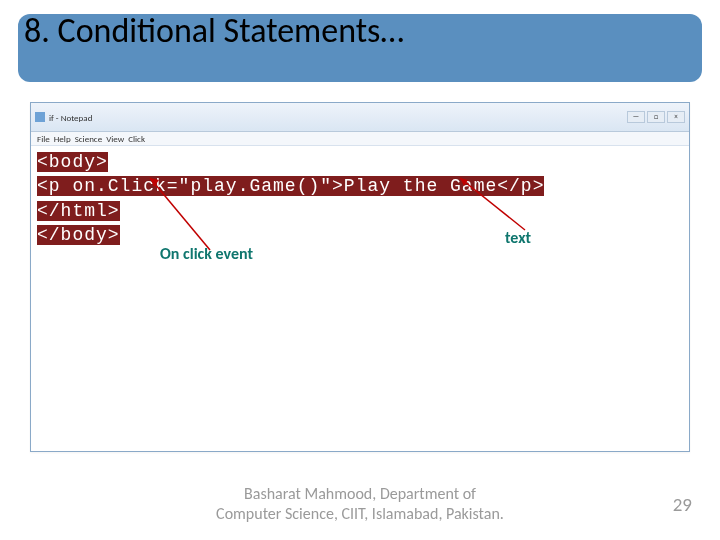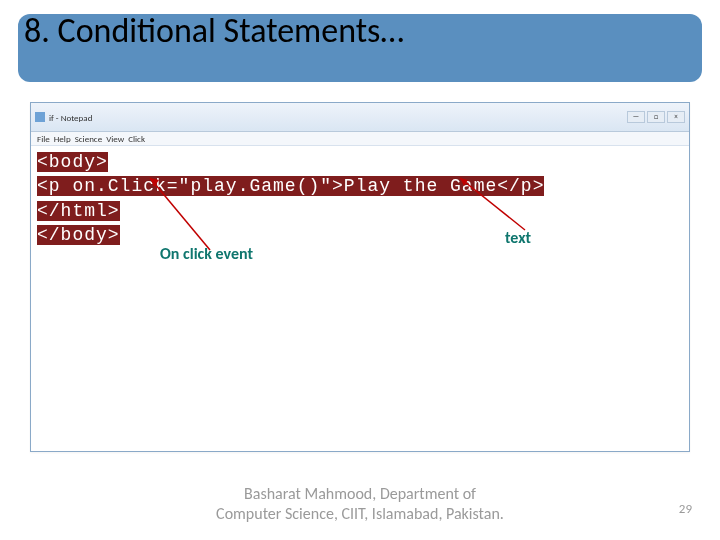"29" .page-number { font-size: 13px -> 19px }
